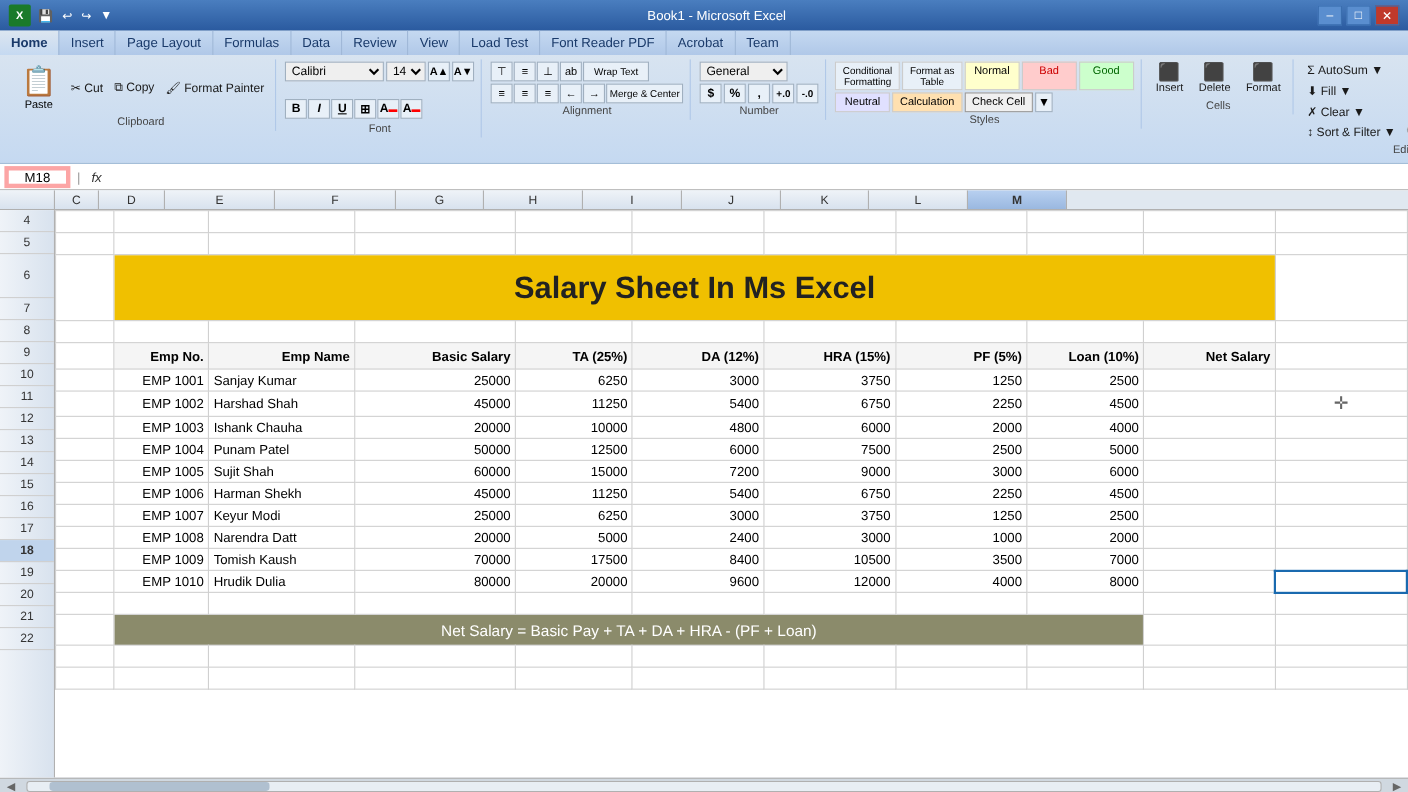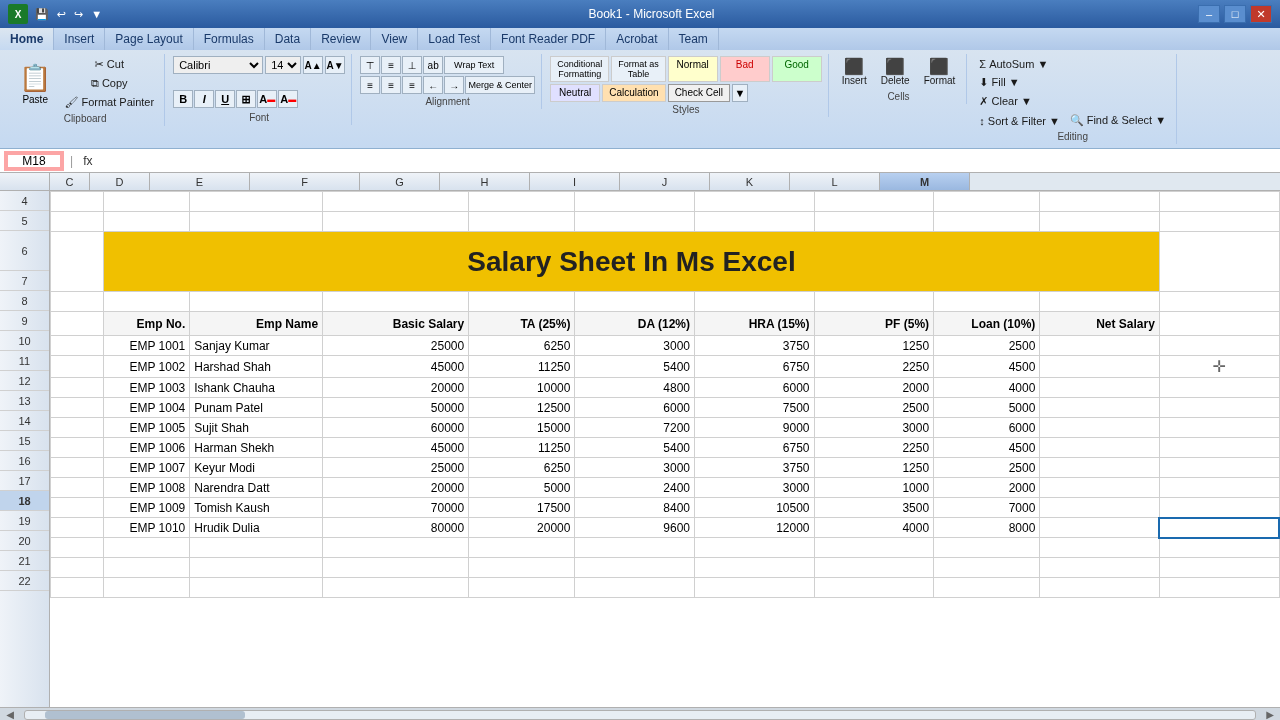"General" div.ribbon-group { html: none -> <div> <div> <select> <option>General</option> </select> <div> <button>$</button> <button>%</button> <button>,</button> <button>+.0</button> <button>-.0</button> </div> </div> <div>Number</div> </div> }
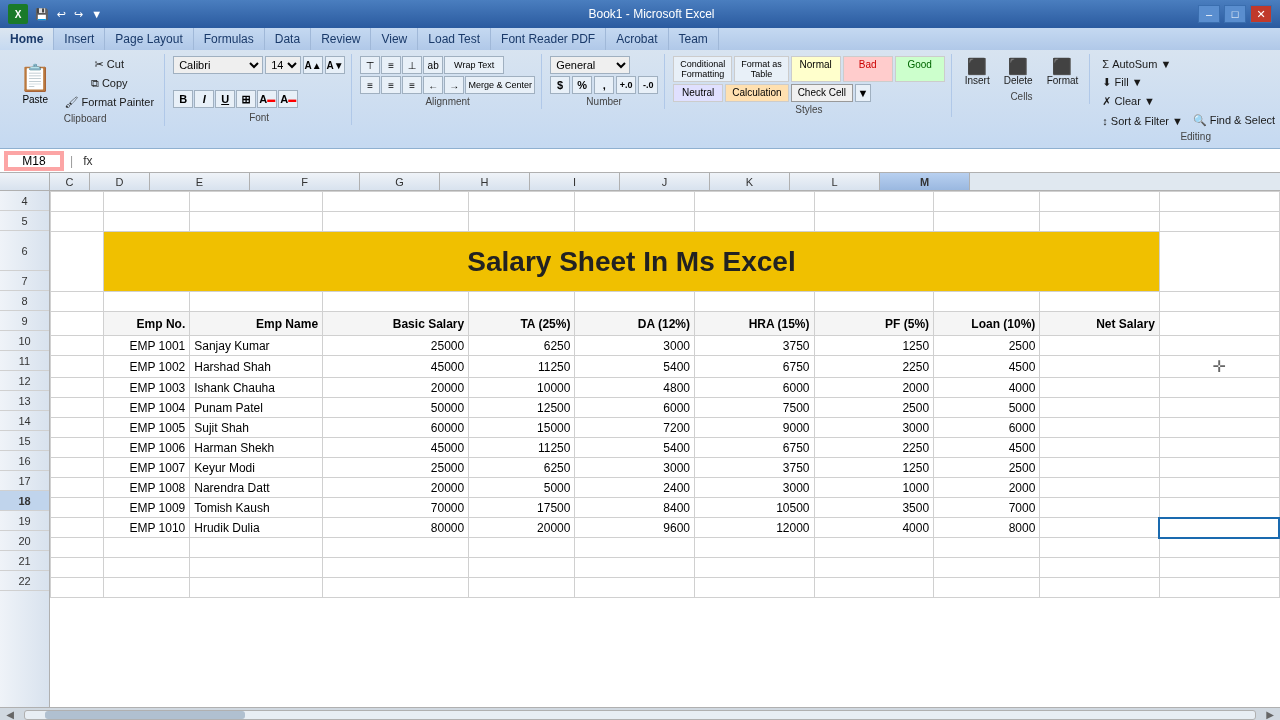"✂ Cut" div { flex-direction: column -> none }
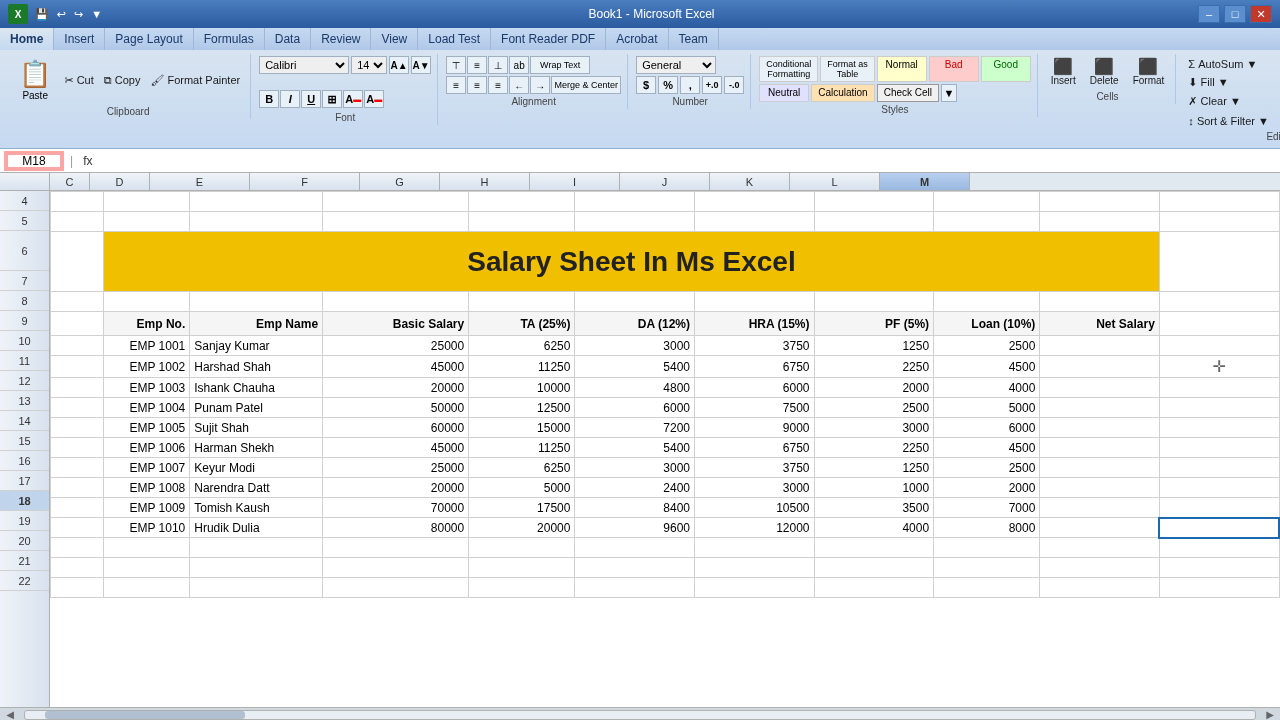"fx" .formula-fx { font-style: none -> italic }
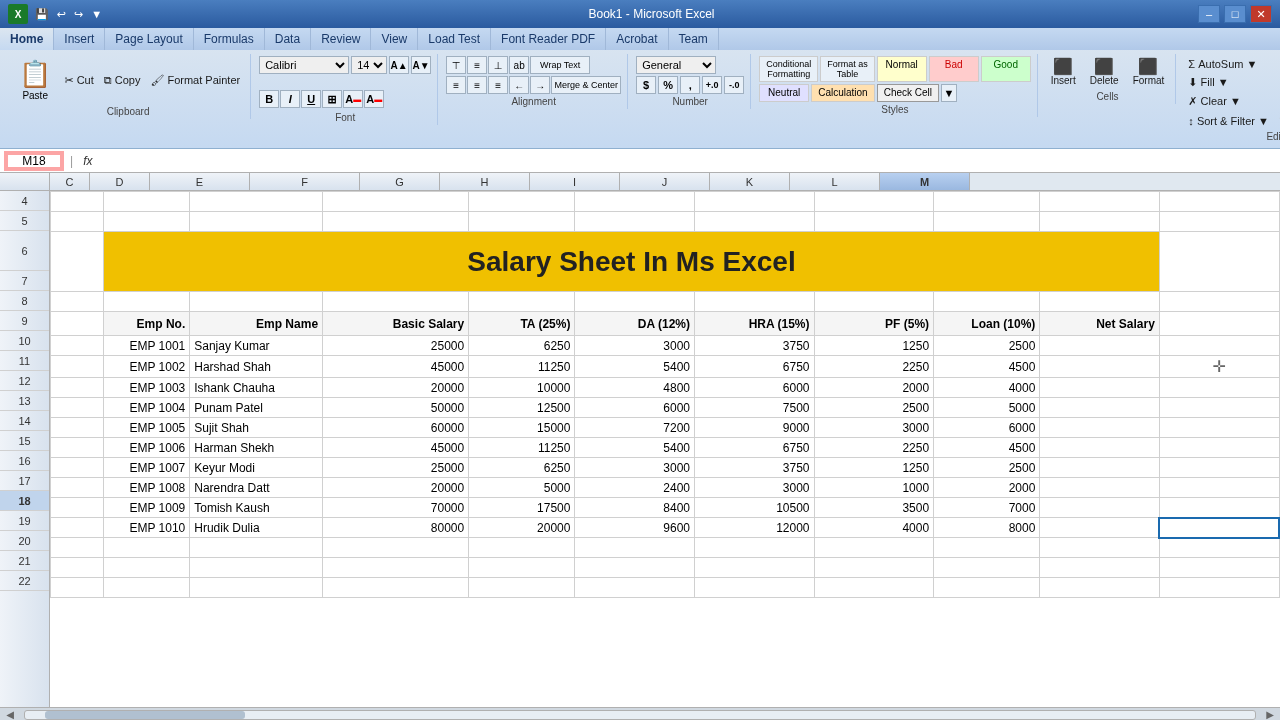"Net Salary = Basic Pay" tr { html: none -> <tr> <td></td> <td>Net Salary = Basic Pay + TA + DA + HRA - (PF + Loan)</td> <td></td> <td></td> </tr> }
